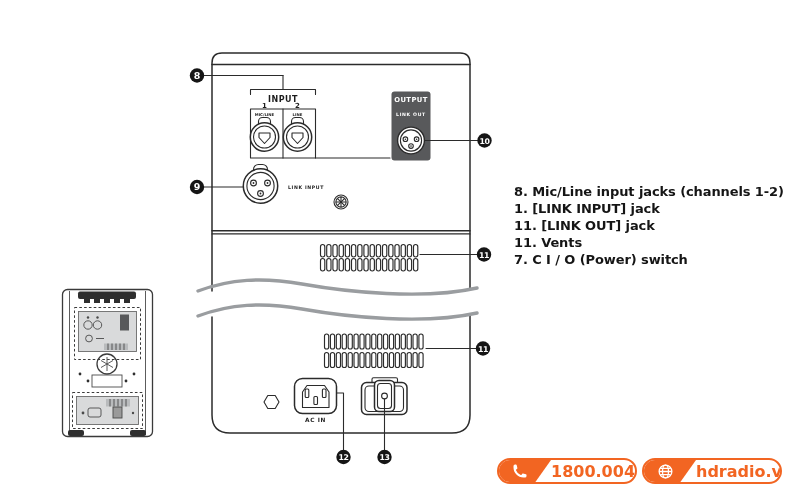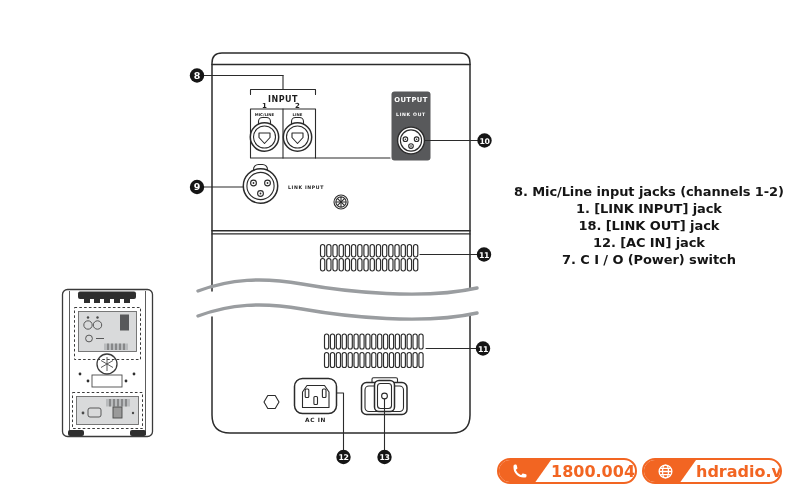"8. Mic/Line input jacks (channels" .legend { text-align: center -> none }
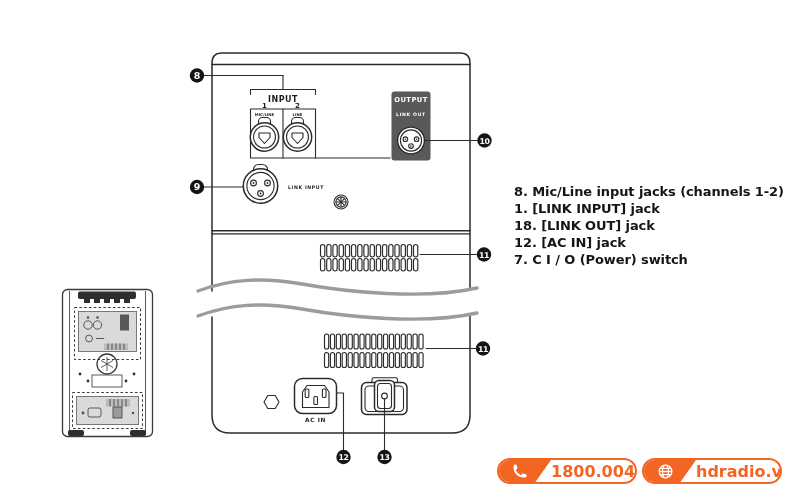"18. [LINK OUT] jack" div { text: 18 -> 11 }
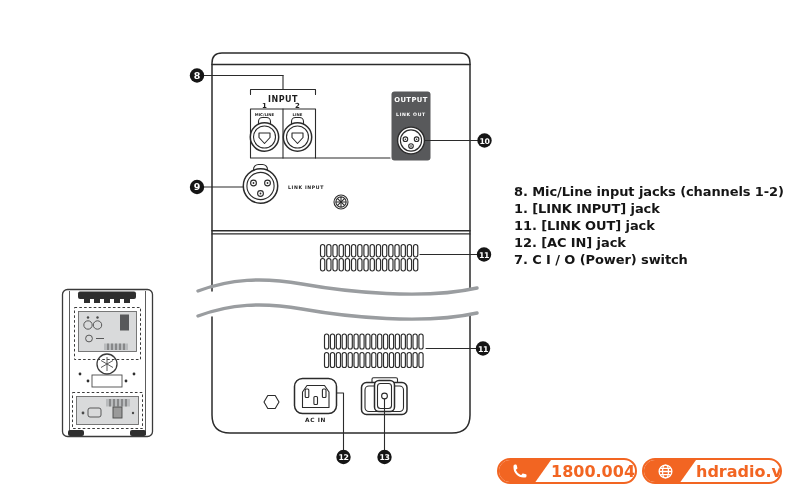"11. Vents" div { html: none -> <div>11. Vents</div> }
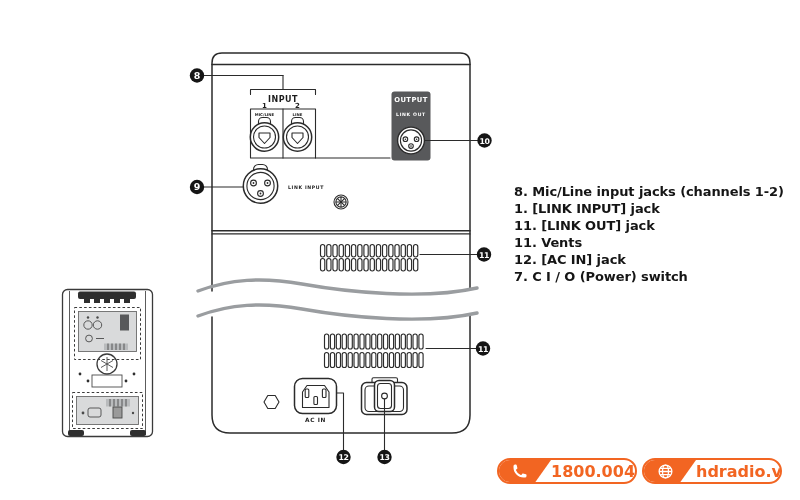"12. [AC IN] jack" div { html: <div>12. [AC IN] jack</div> -> none }
